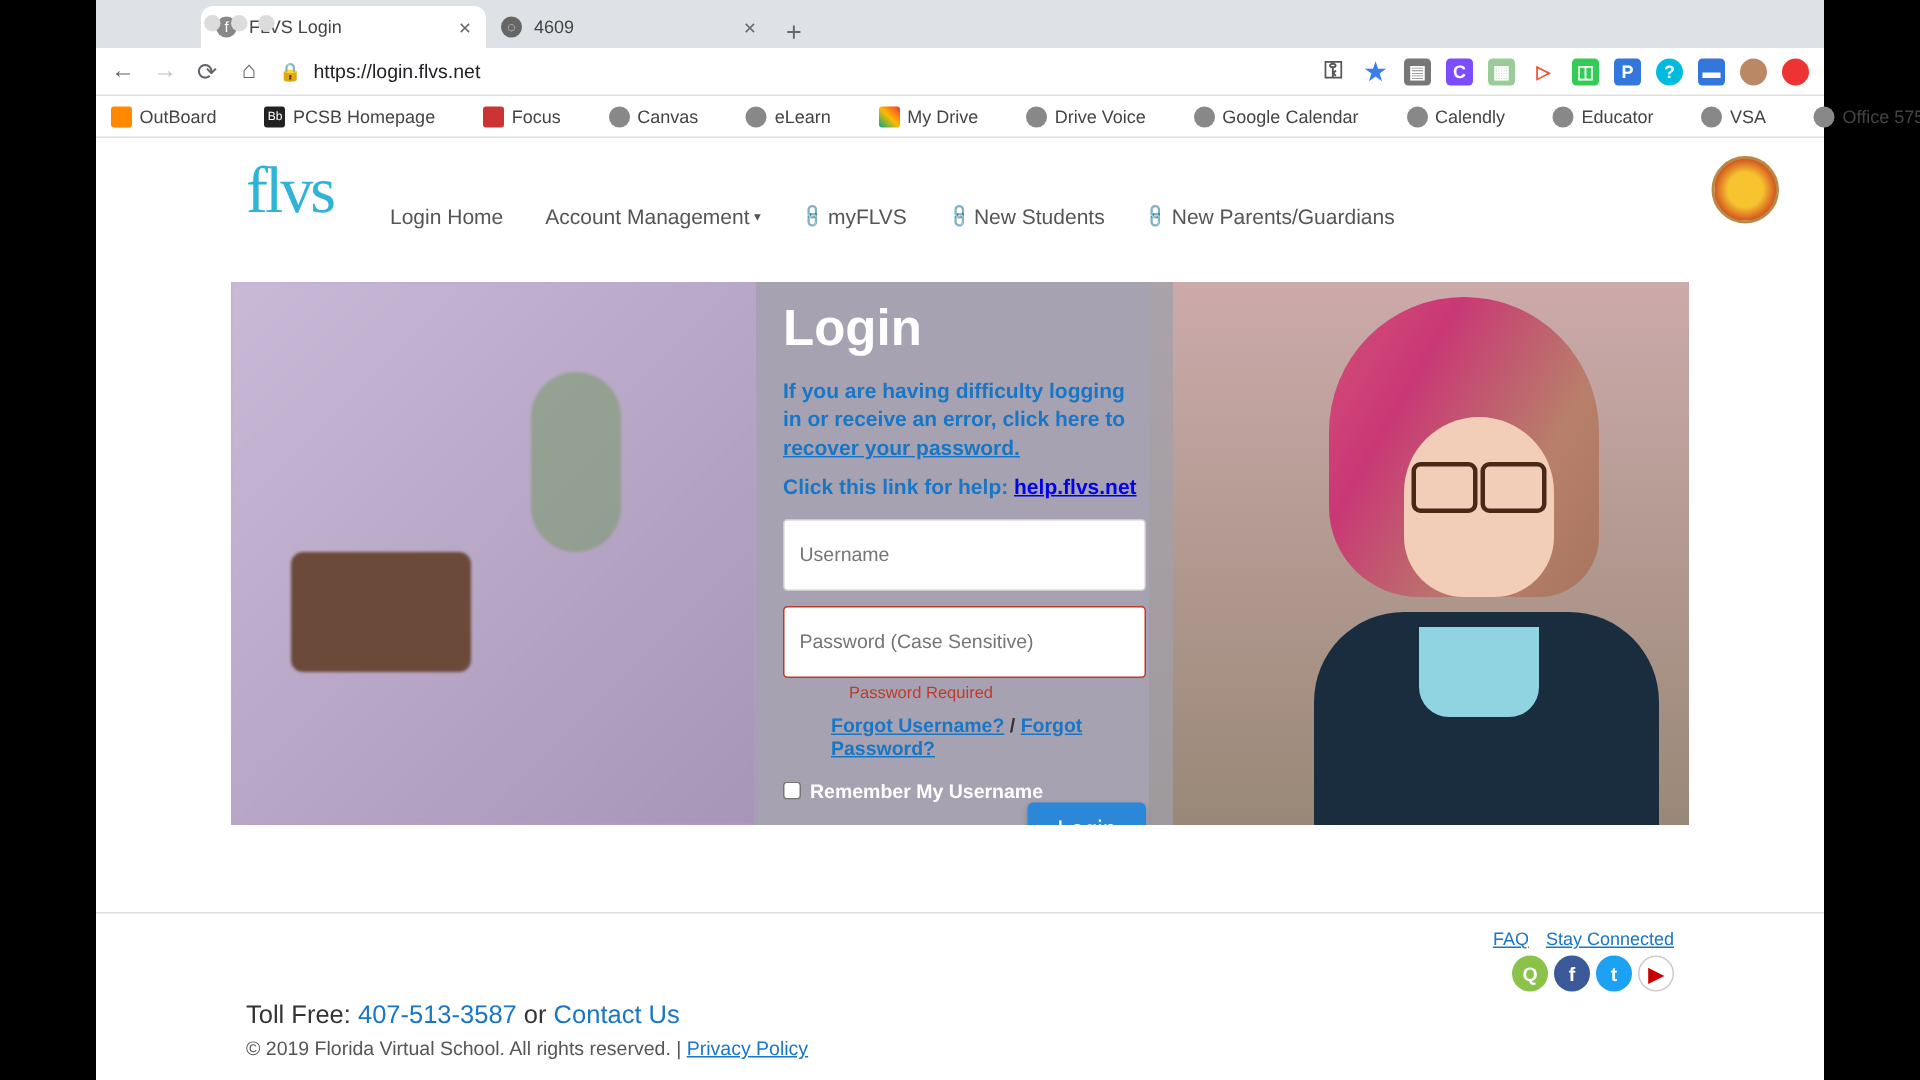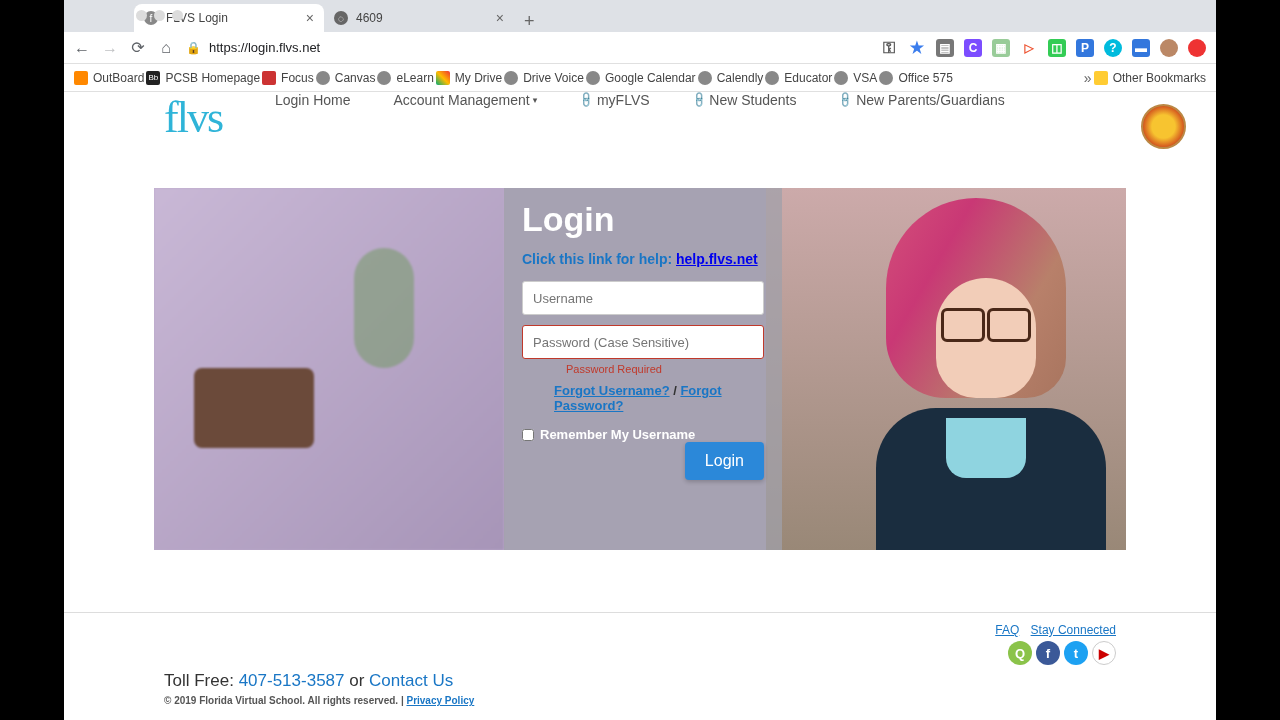"OutBoard" .bookmarks-bar { gap: 2px -> 32px }
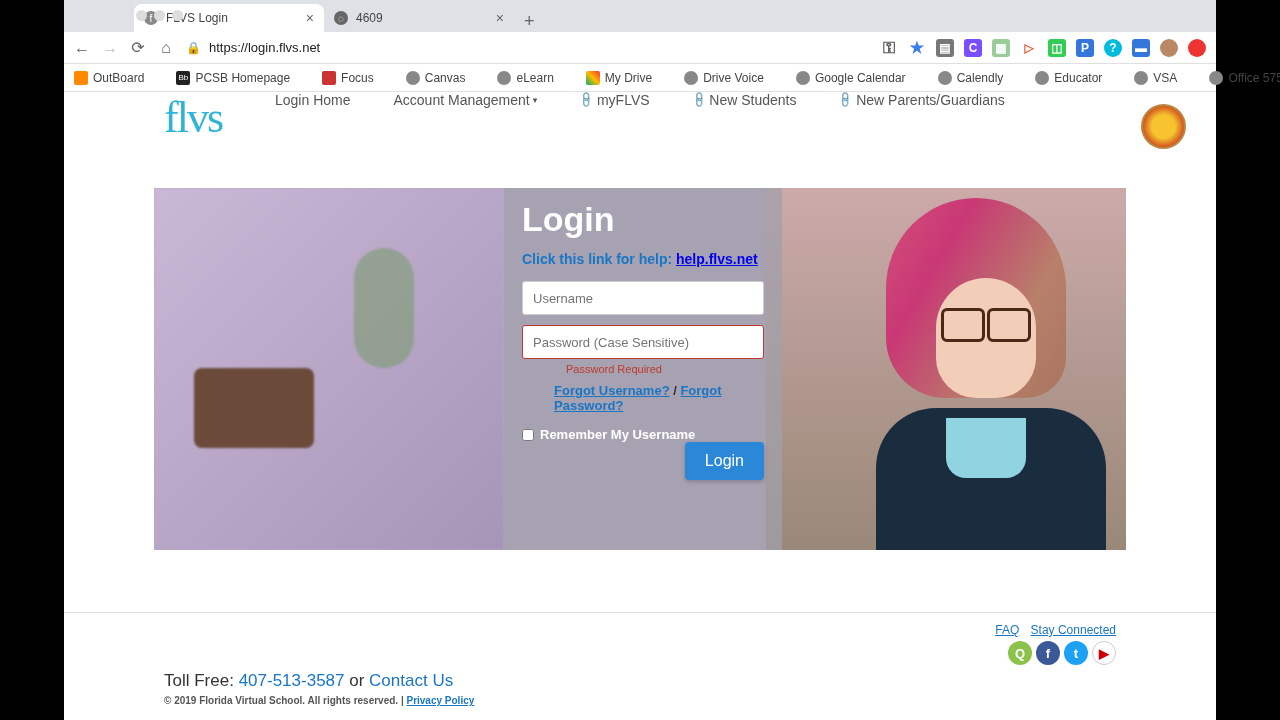"flvs" .site-nav { align-items: flex-start -> flex-end; gap: 43px -> 28px }
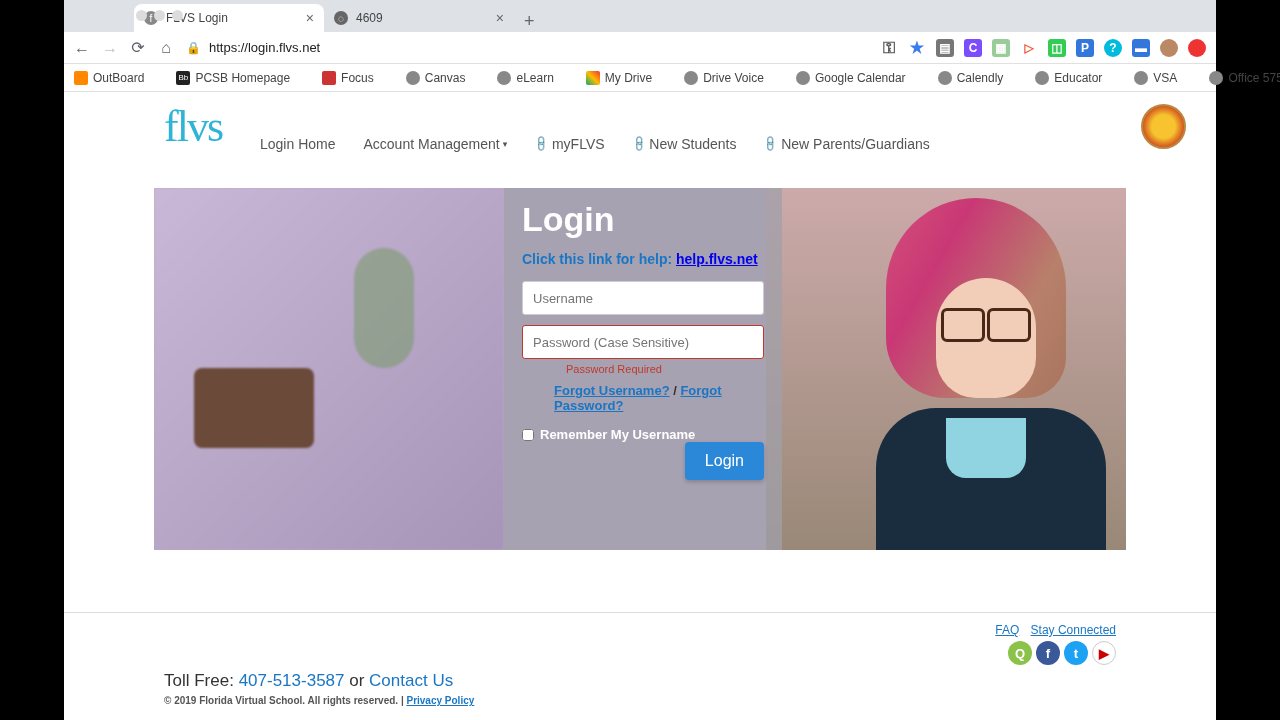"If you are having difficulty" div.notice { html: none -> <div> <span>If you are having difficulty logging in or receive an error, click here to </span><a>recover your password.</a> </div> }
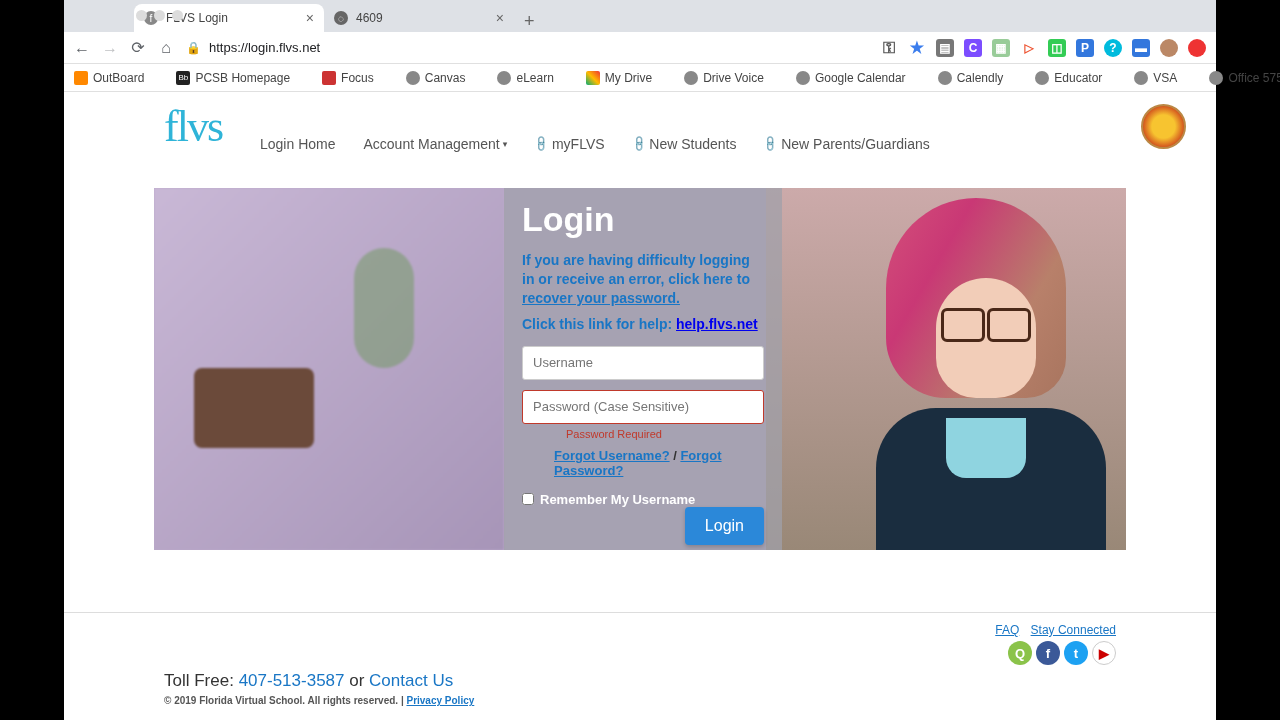"Username" .input { height: 34px -> 48px }
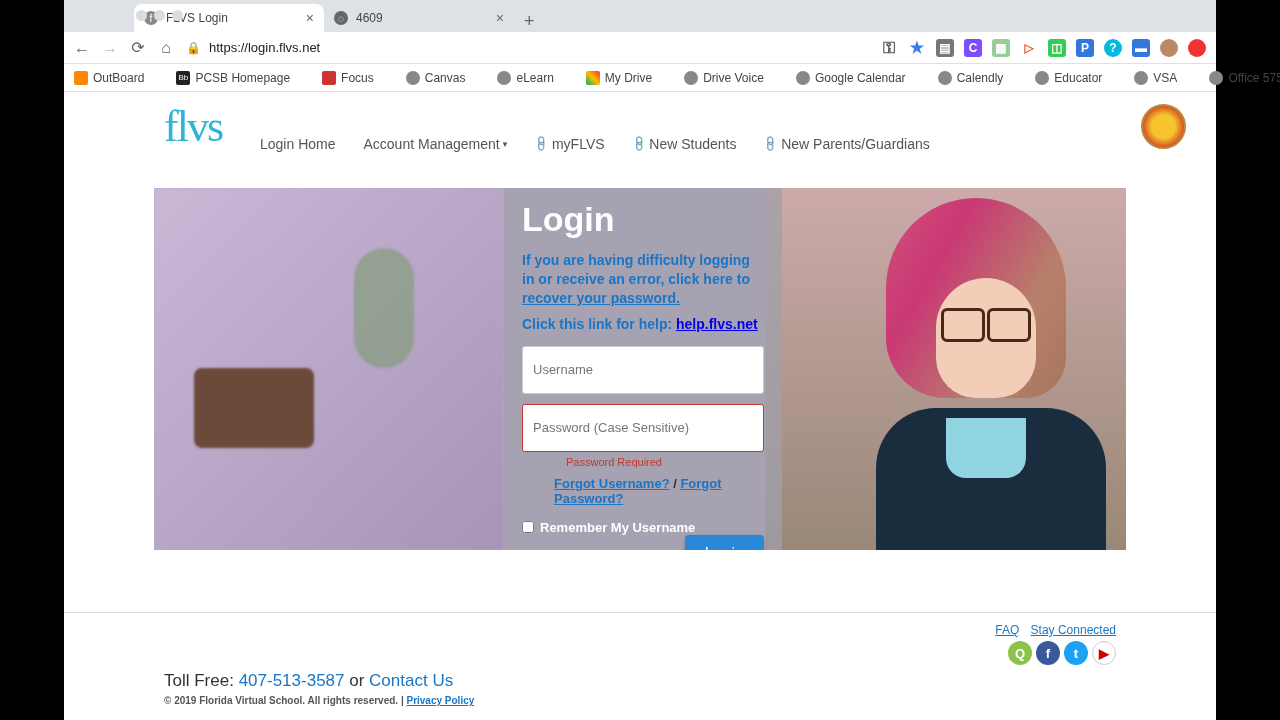"© 2019 Florida Virtual School." .copyright { font-size: 10px -> 13px; font-weight: bold -> none }
